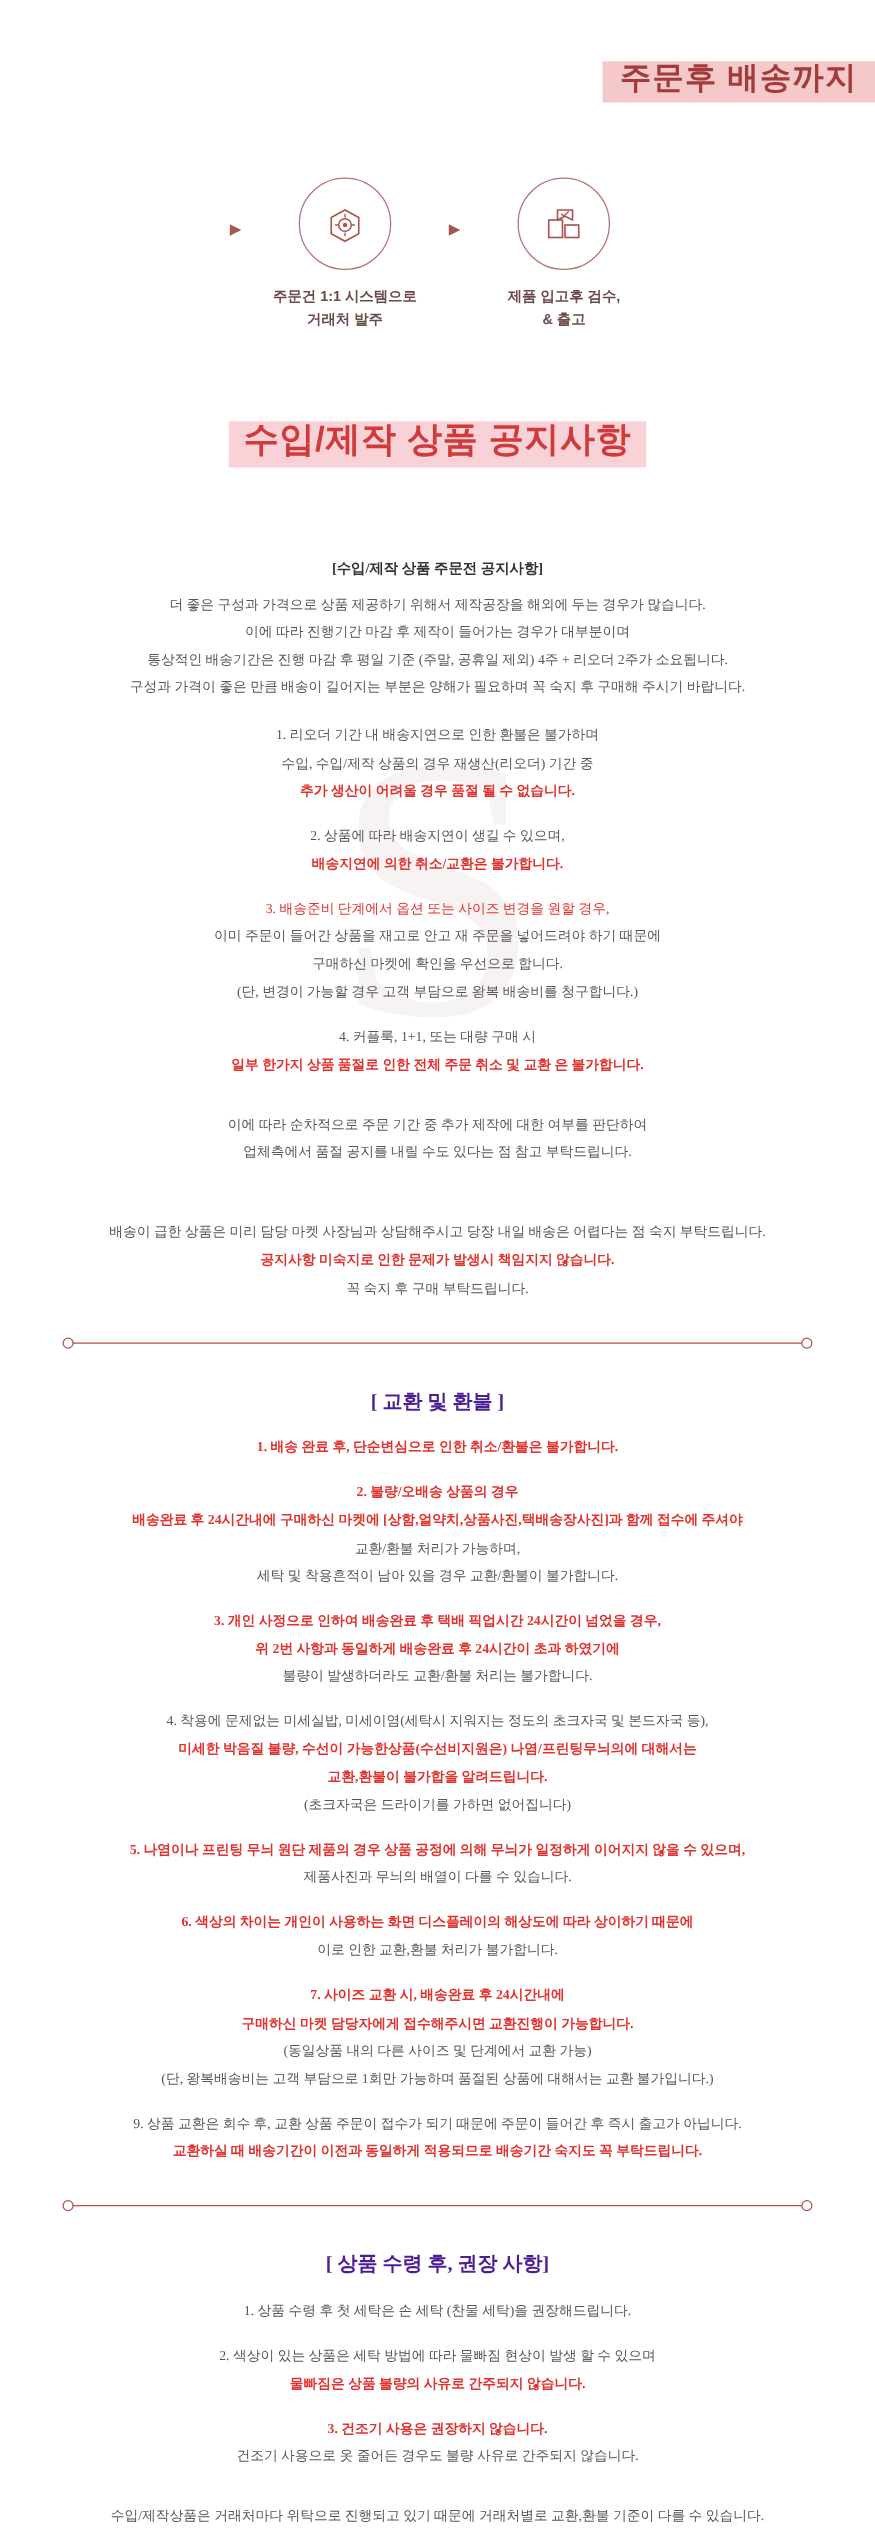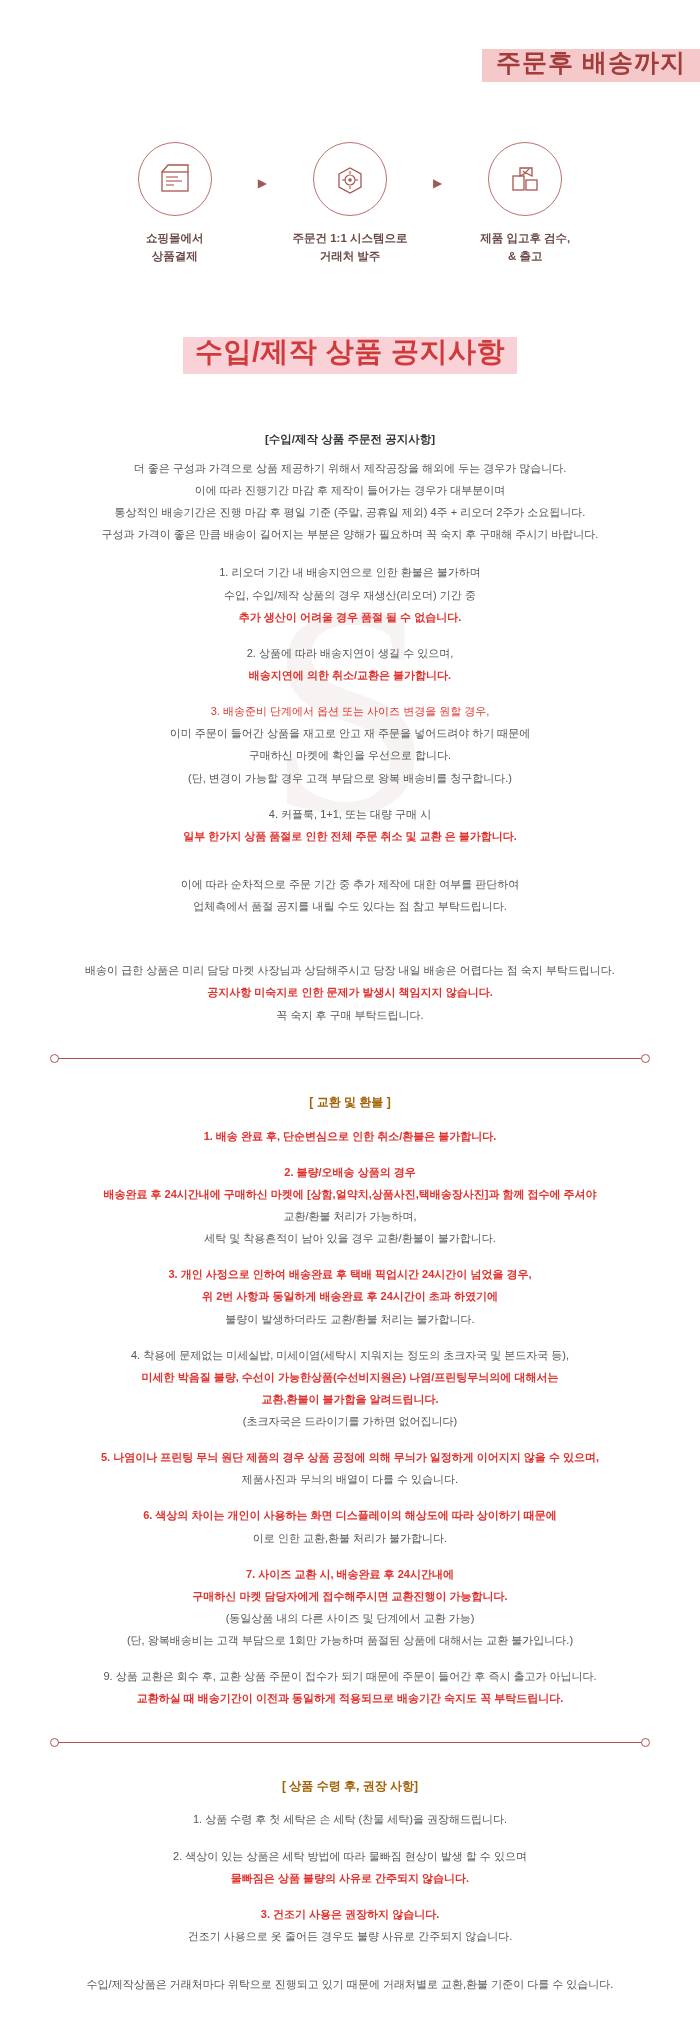"쇼핑몰에서" div.step { html: <div> <div> <svg> <rect></rect> <path></path> <line></line> <line></line> <line></line> </svg> </div> <div>쇼핑몰에서 상품결제</div> </div> -> none }
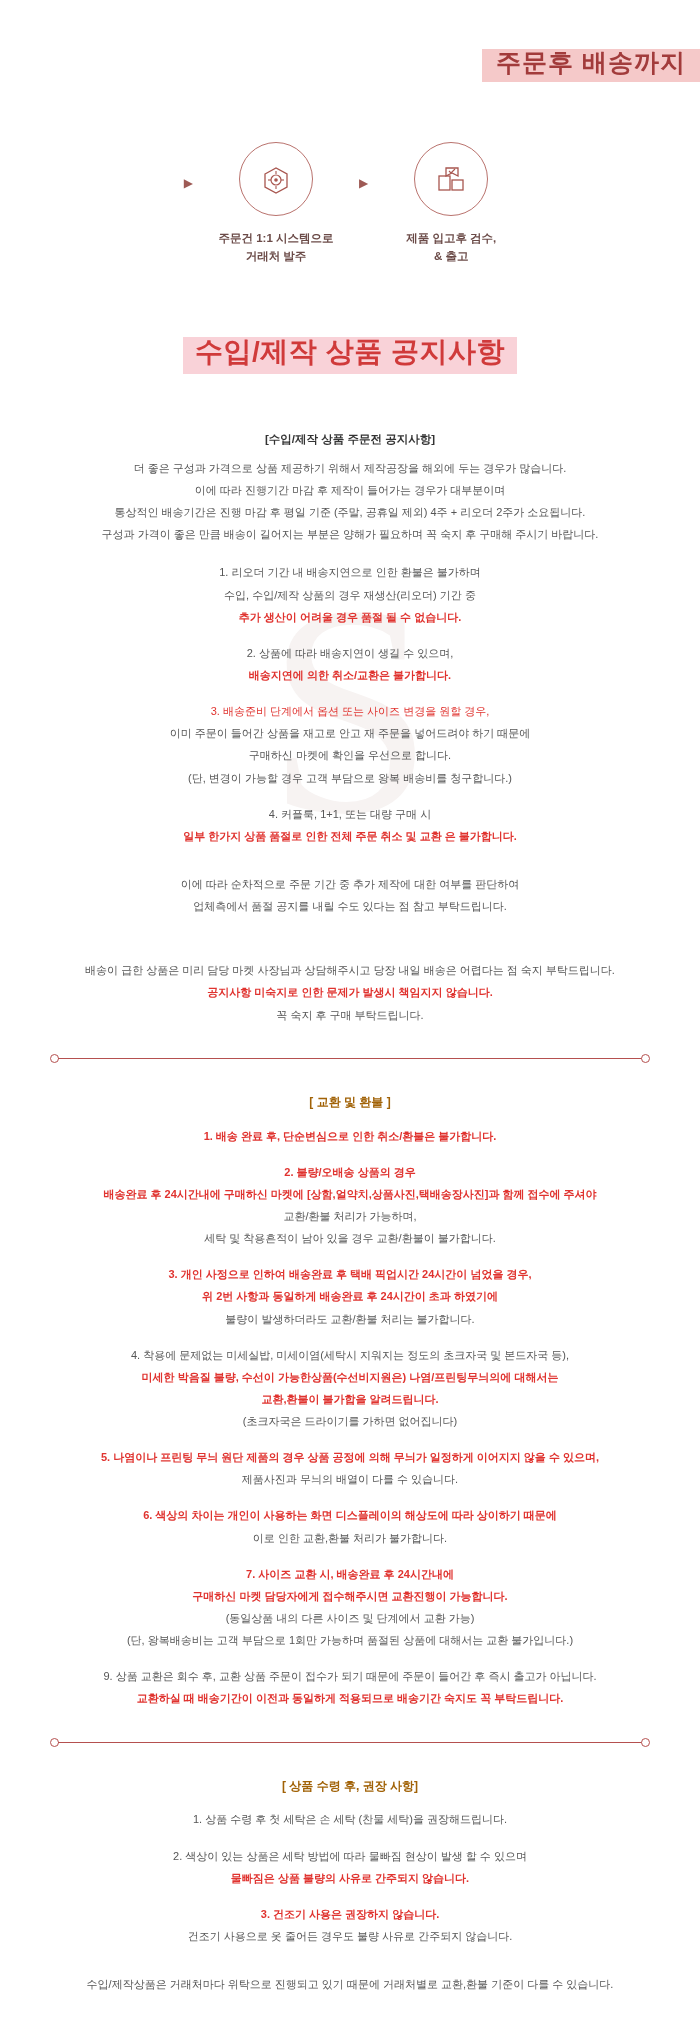"[수입/제작 상품 주문전 공지사항]" .block { font-family: none -> Liberation Serif, serif; margin: 0 auto -> 16px auto }
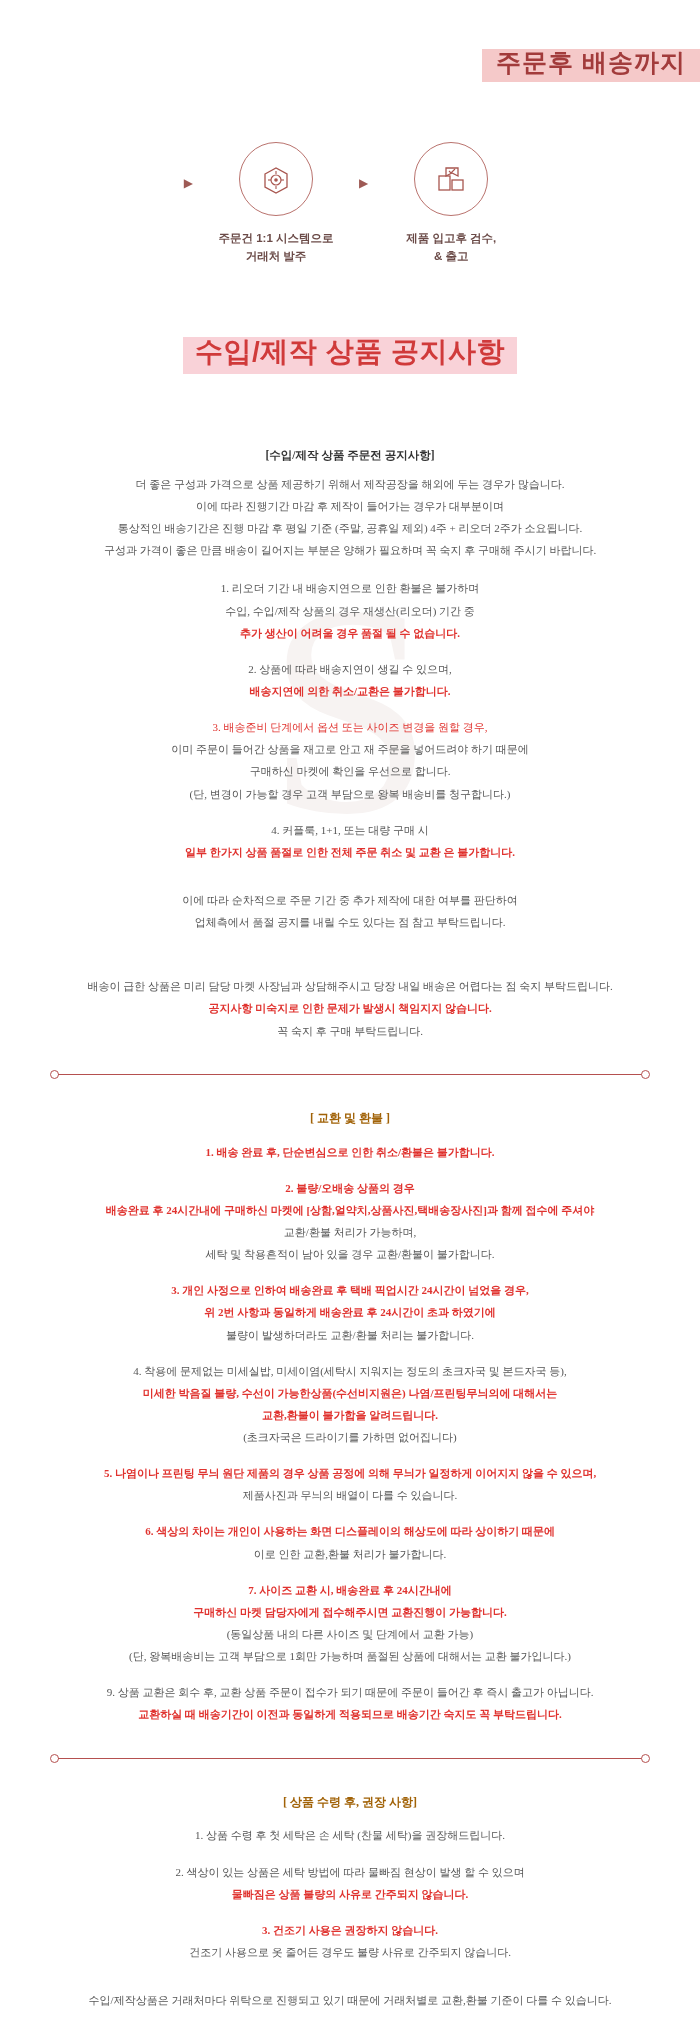"[ 교환 및 환불 ]" .sub-head { color: #a16207 -> #4c1d95; font-size: 12px -> 16px }
